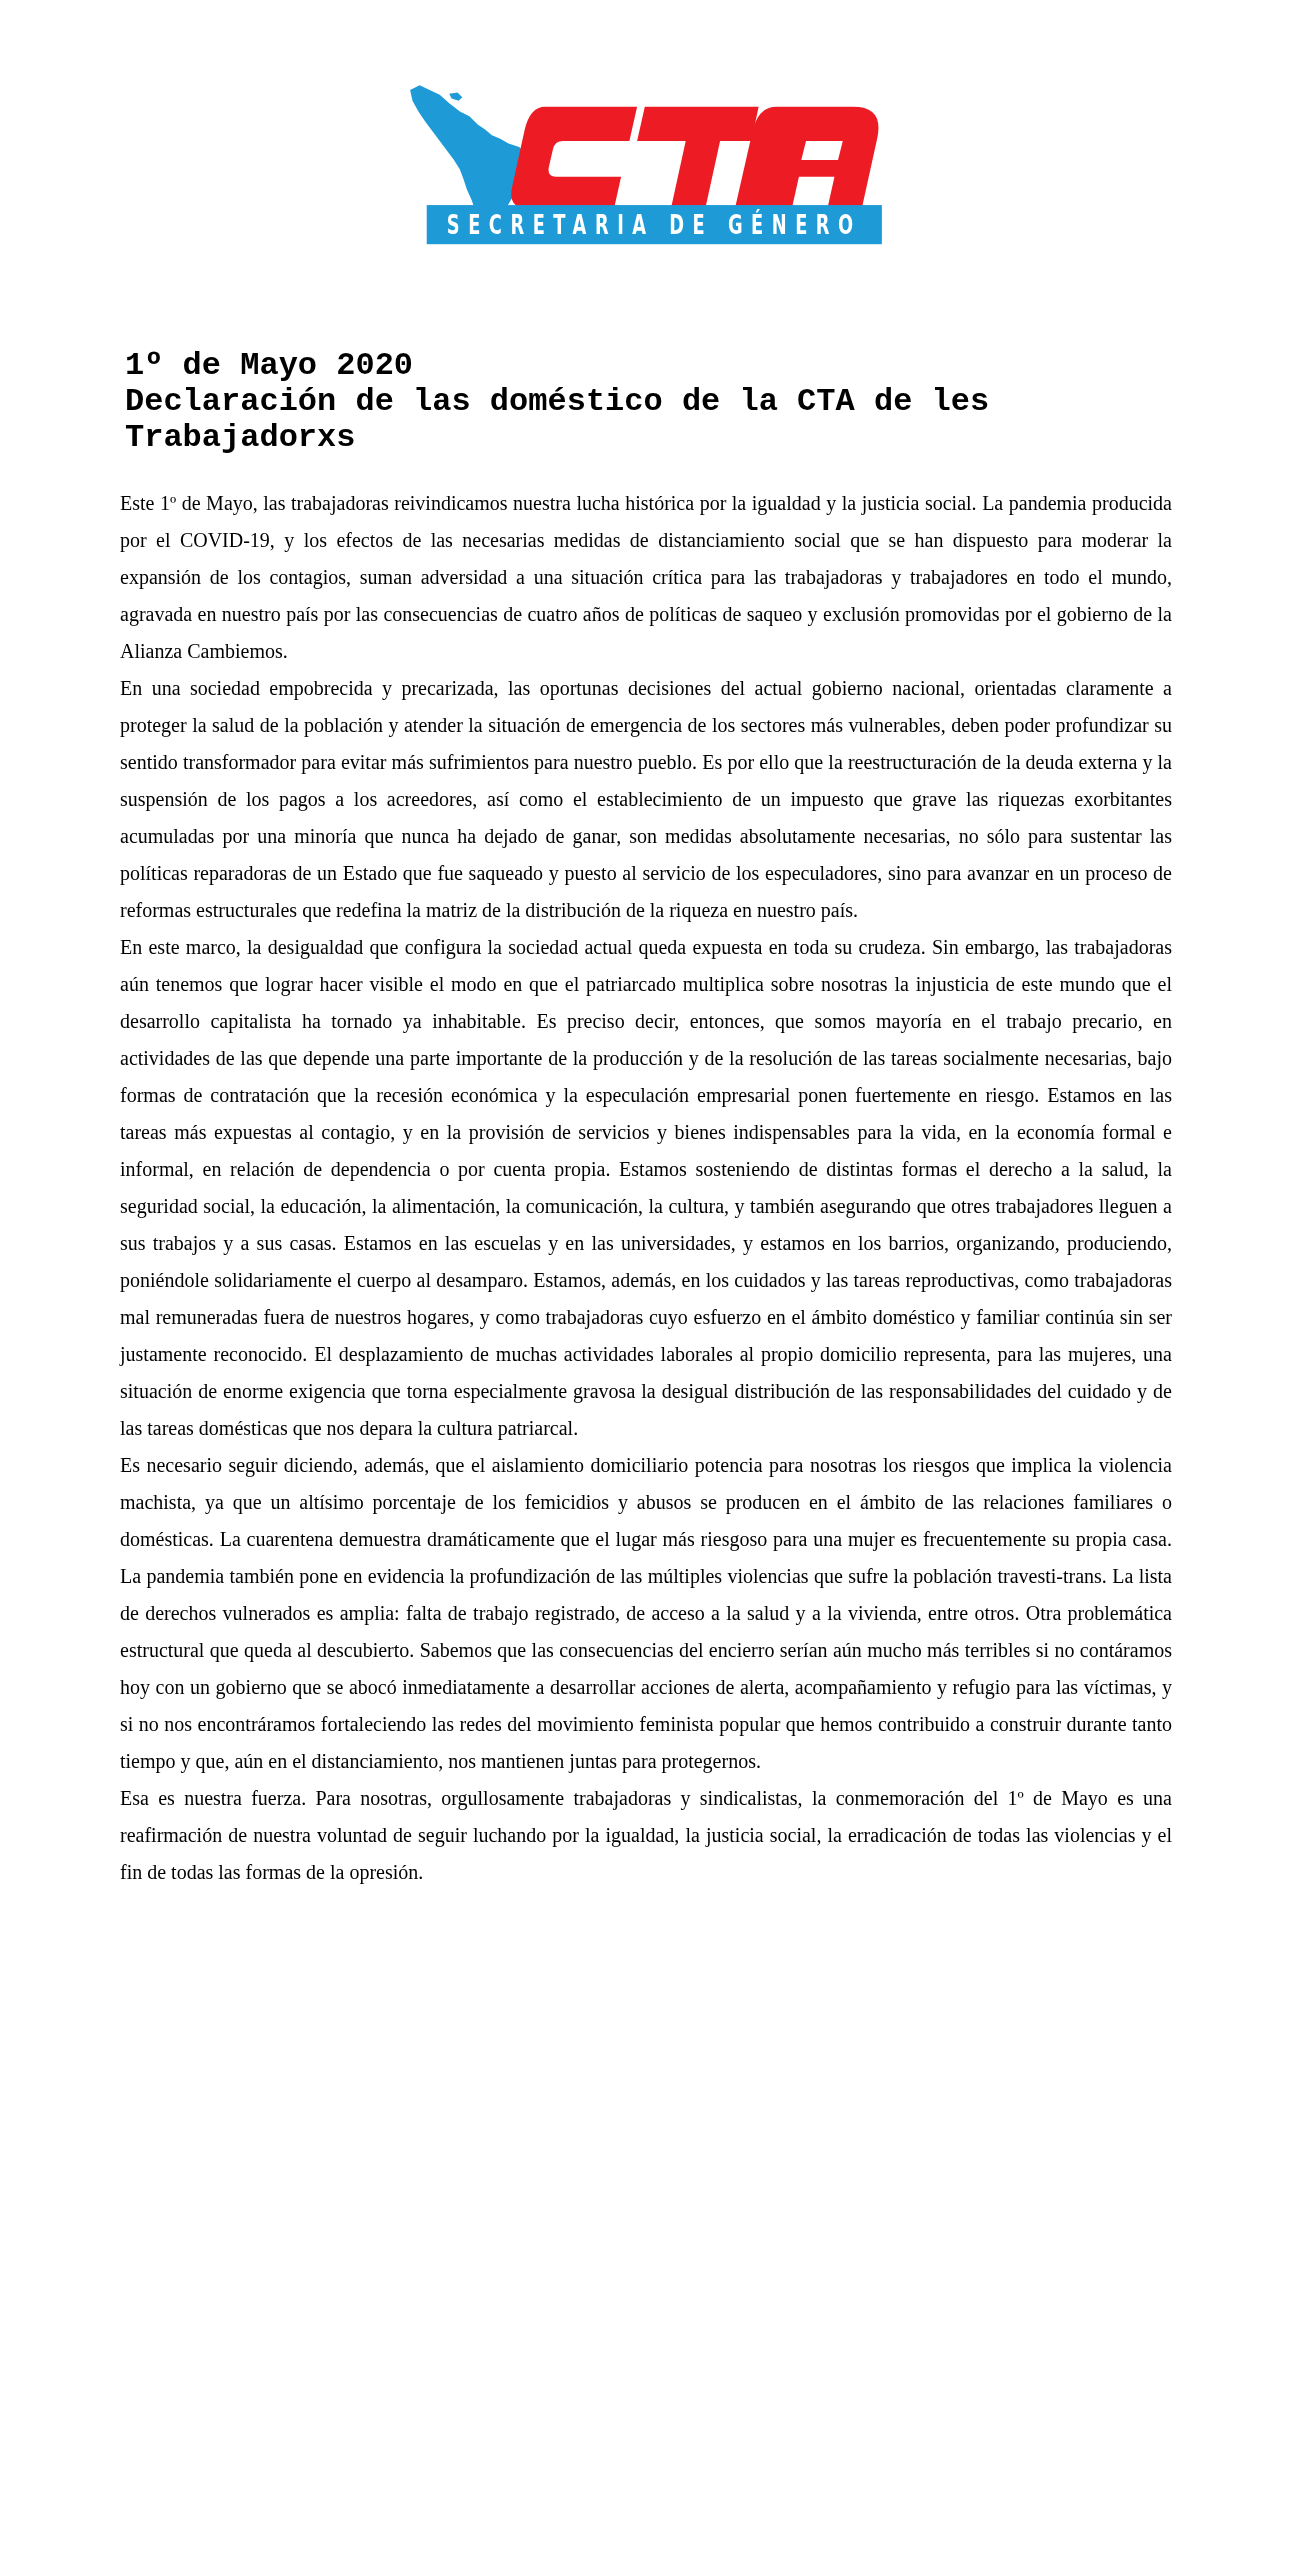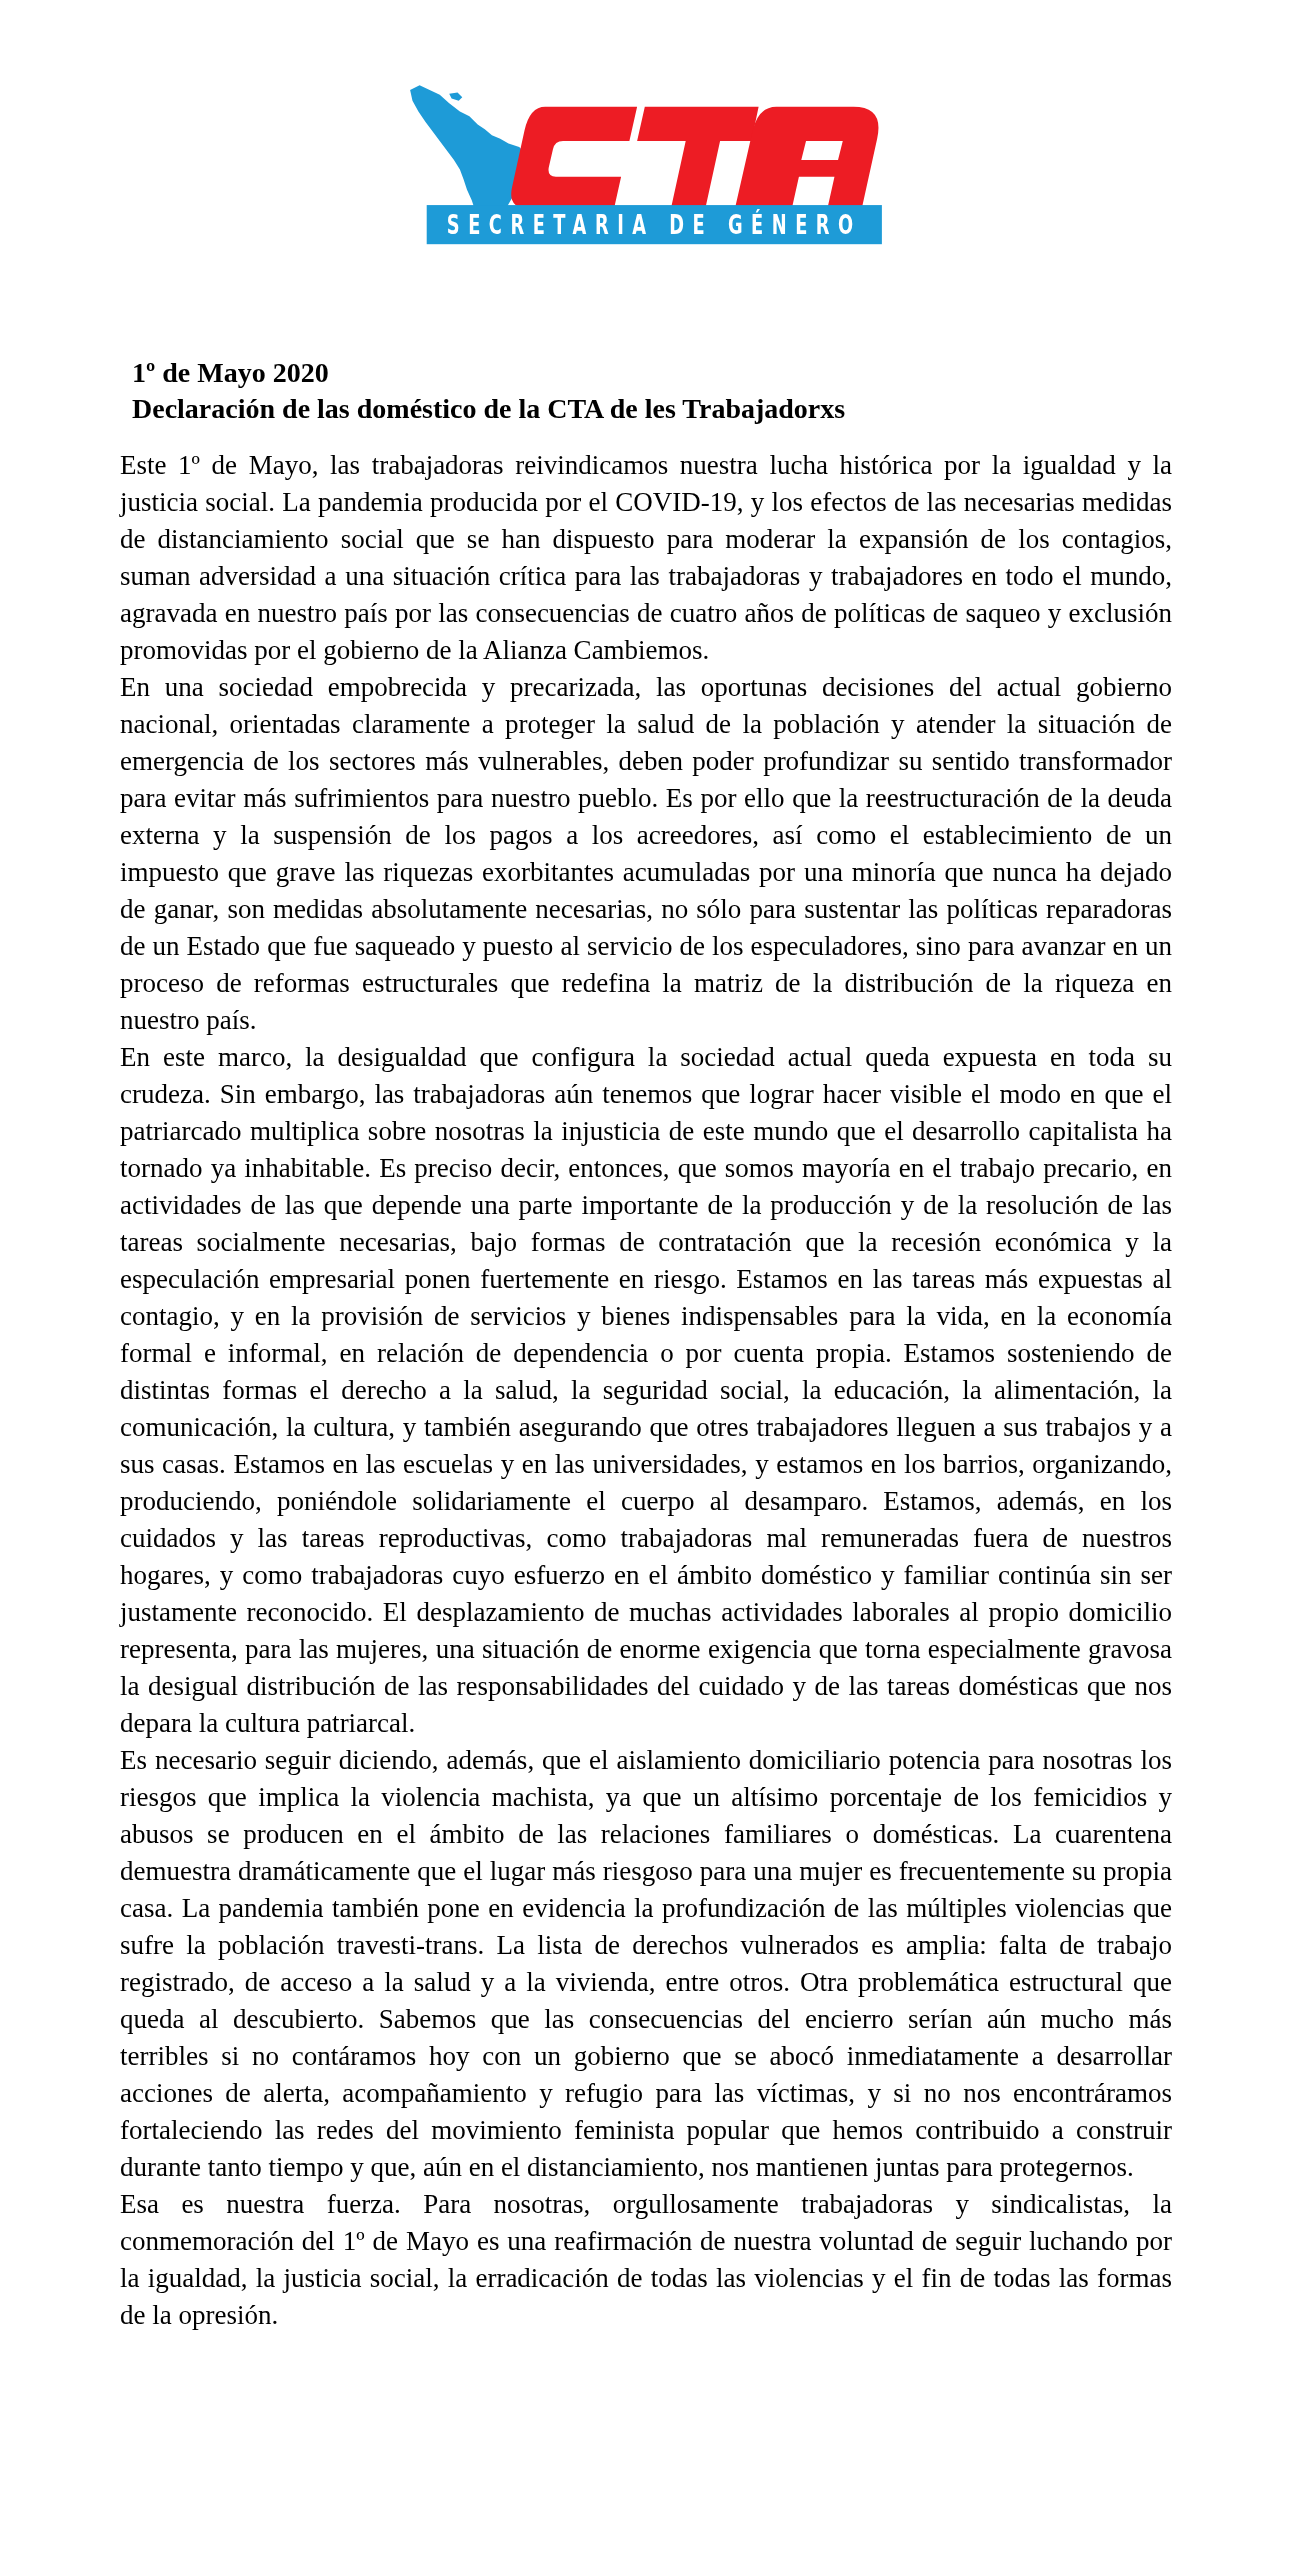"1º de Mayo 2020" .heading { font-family: Liberation Serif, serif -> Liberation Mono, monospace; font-size: 28px -> 32px; margin: 12px -> 5px }
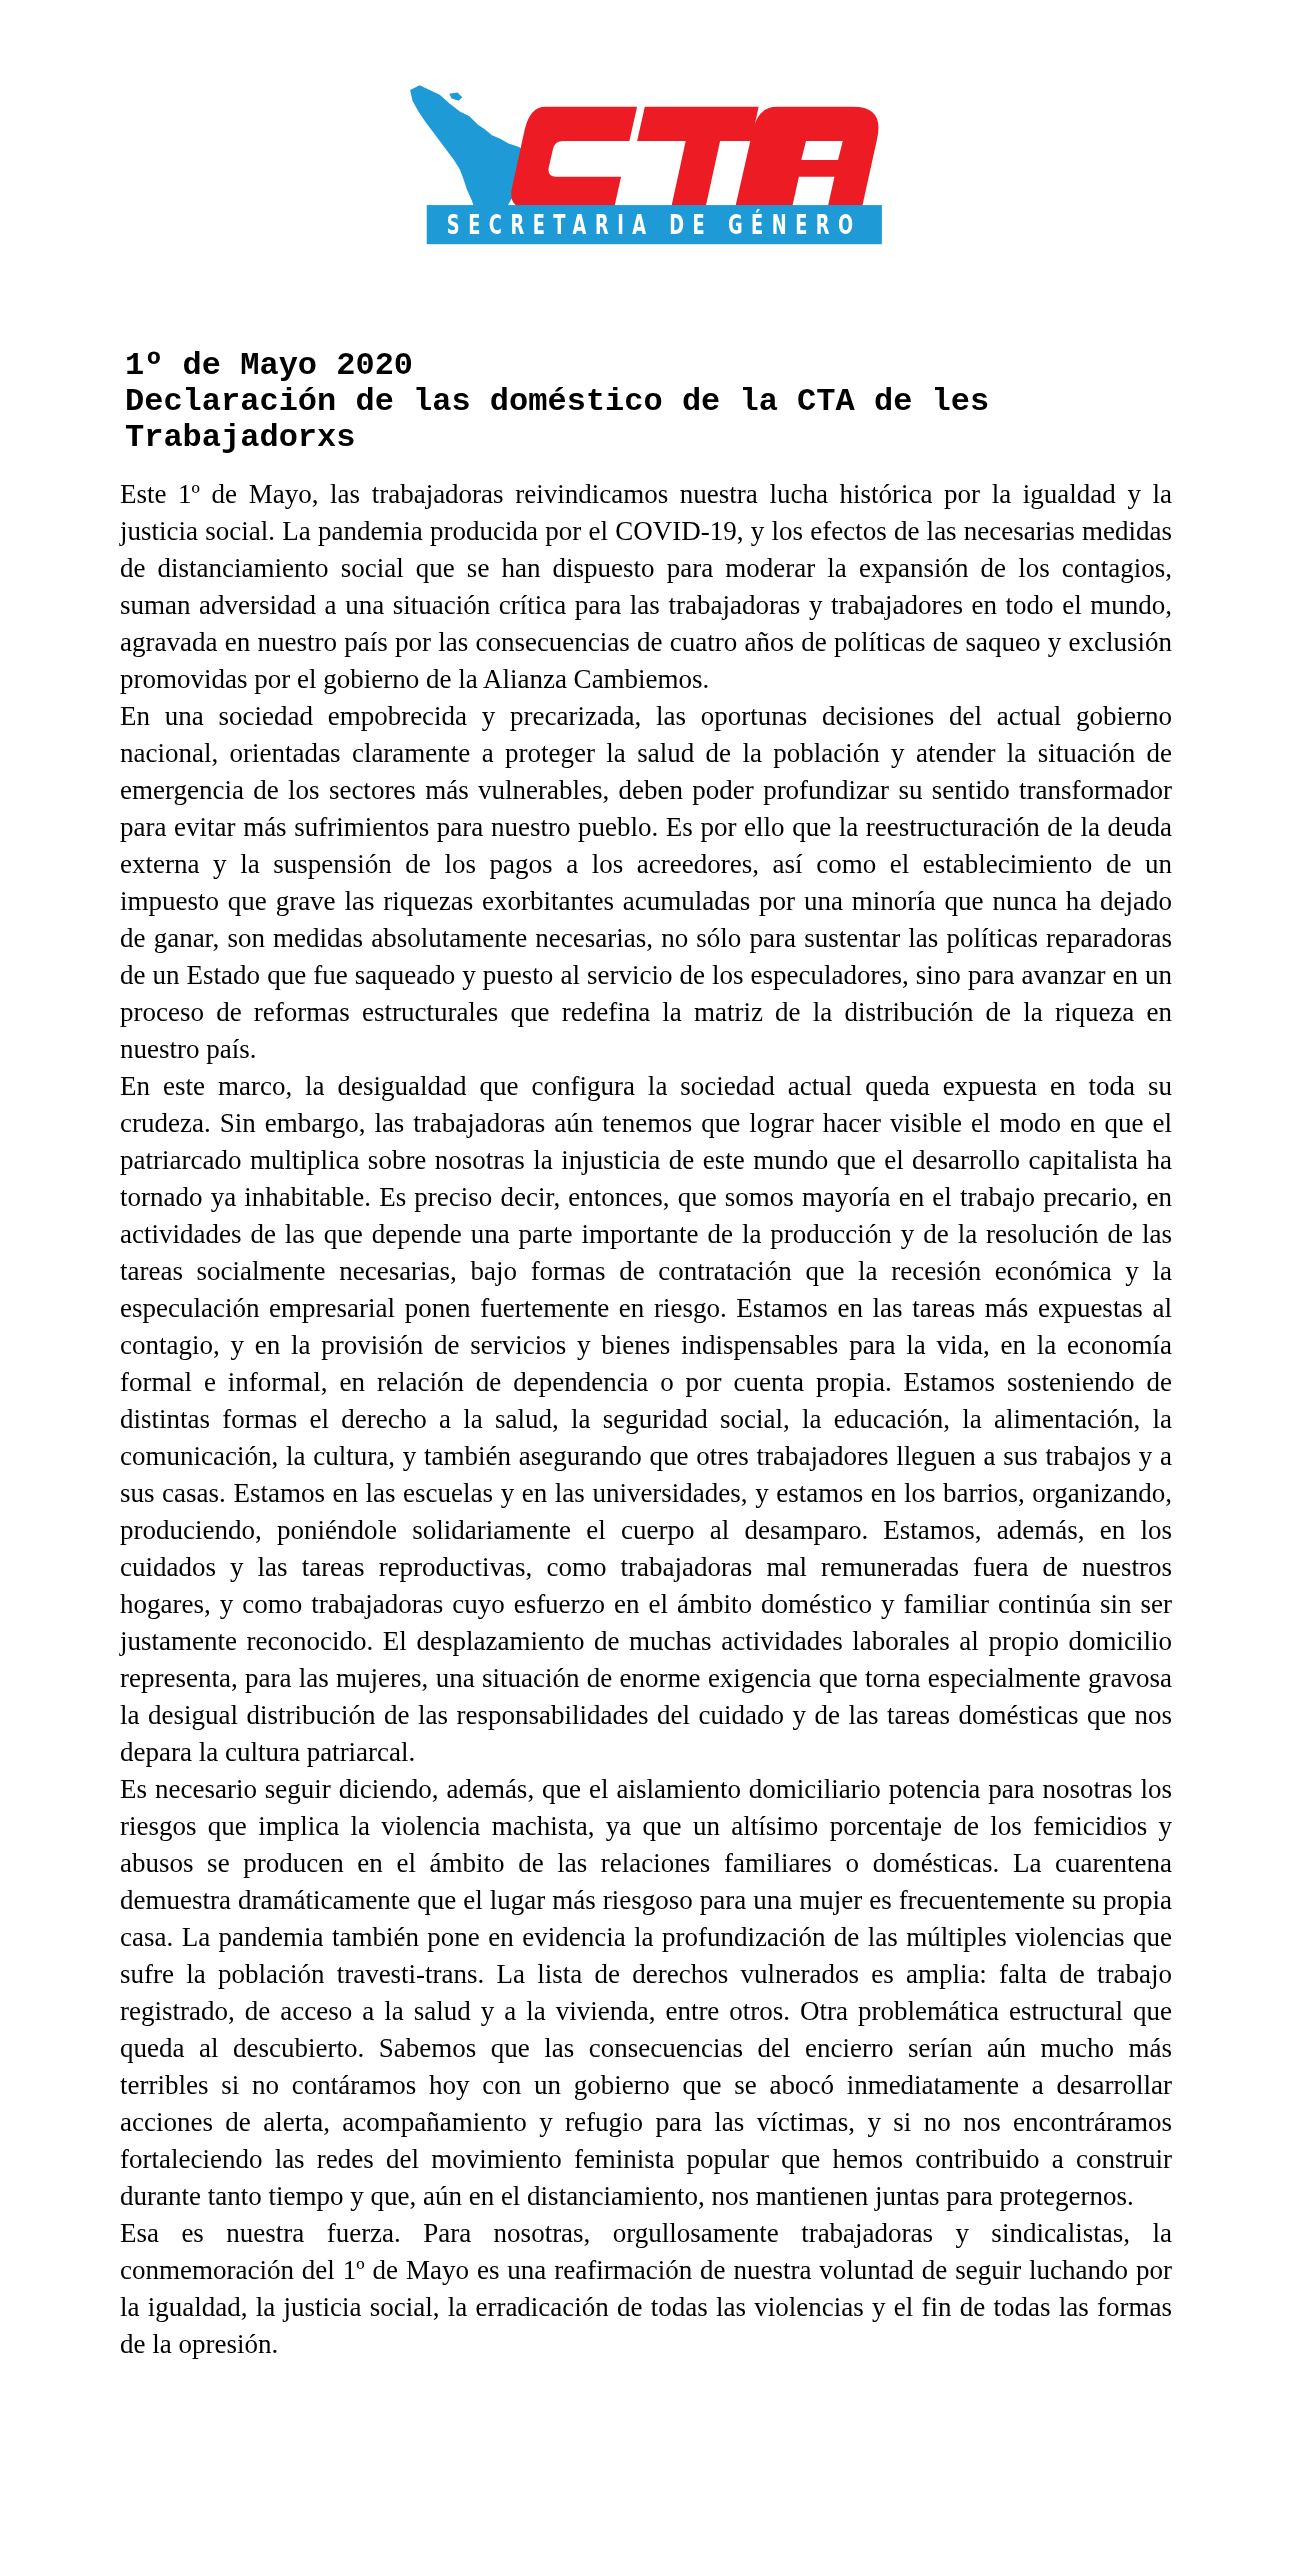"Este 1º de Mayo, las" .body { font-size: 27px -> 20px; margin-top: 20px -> 29px }
